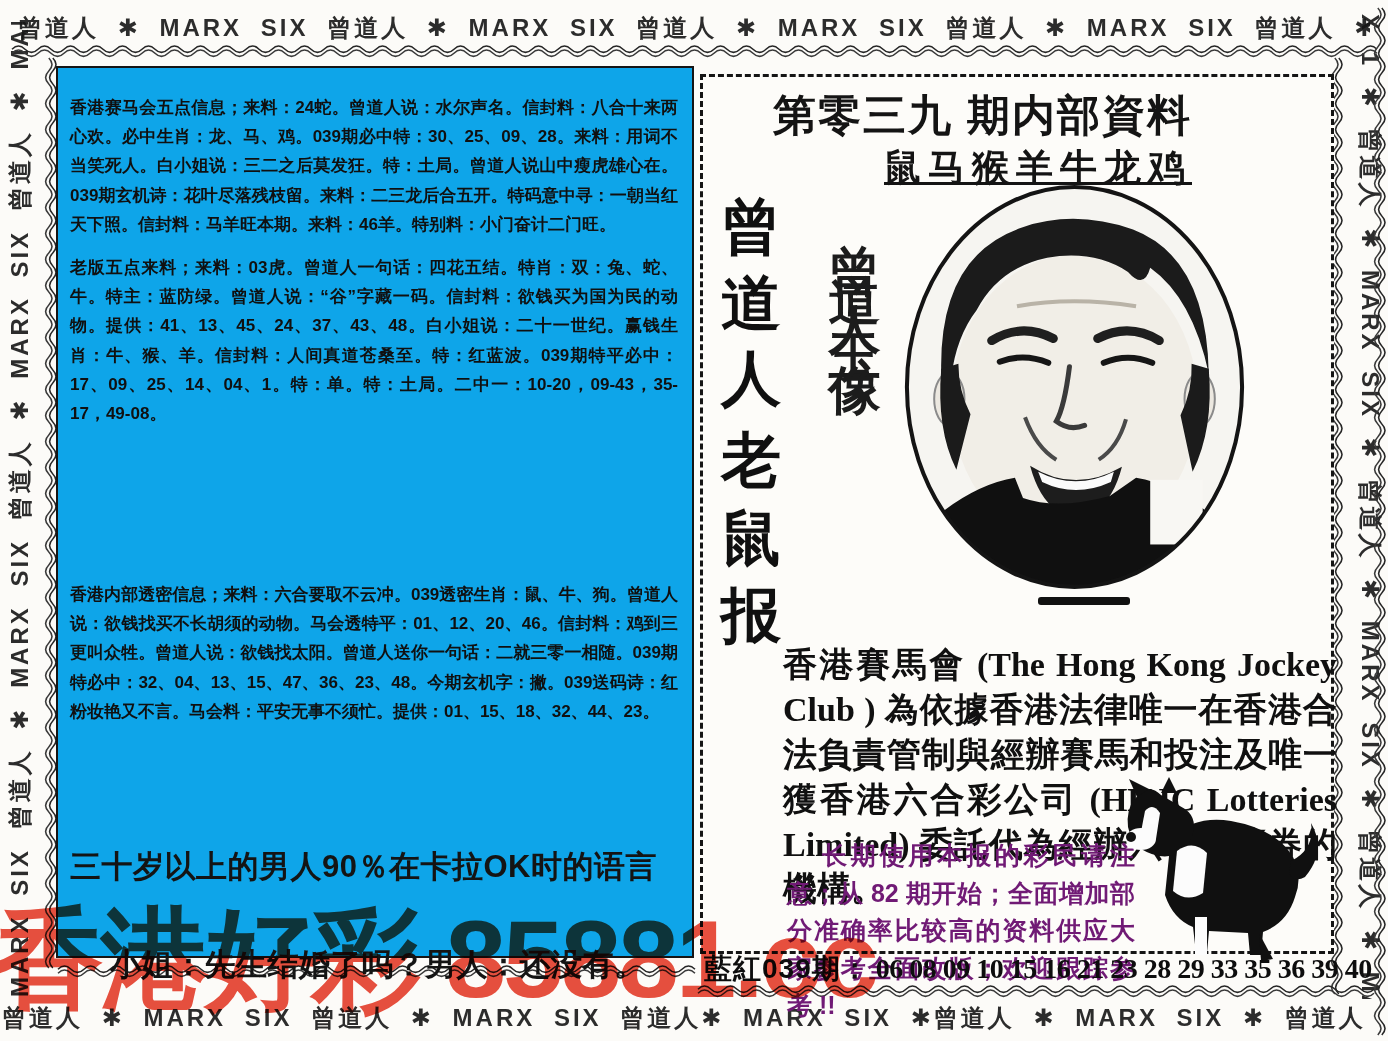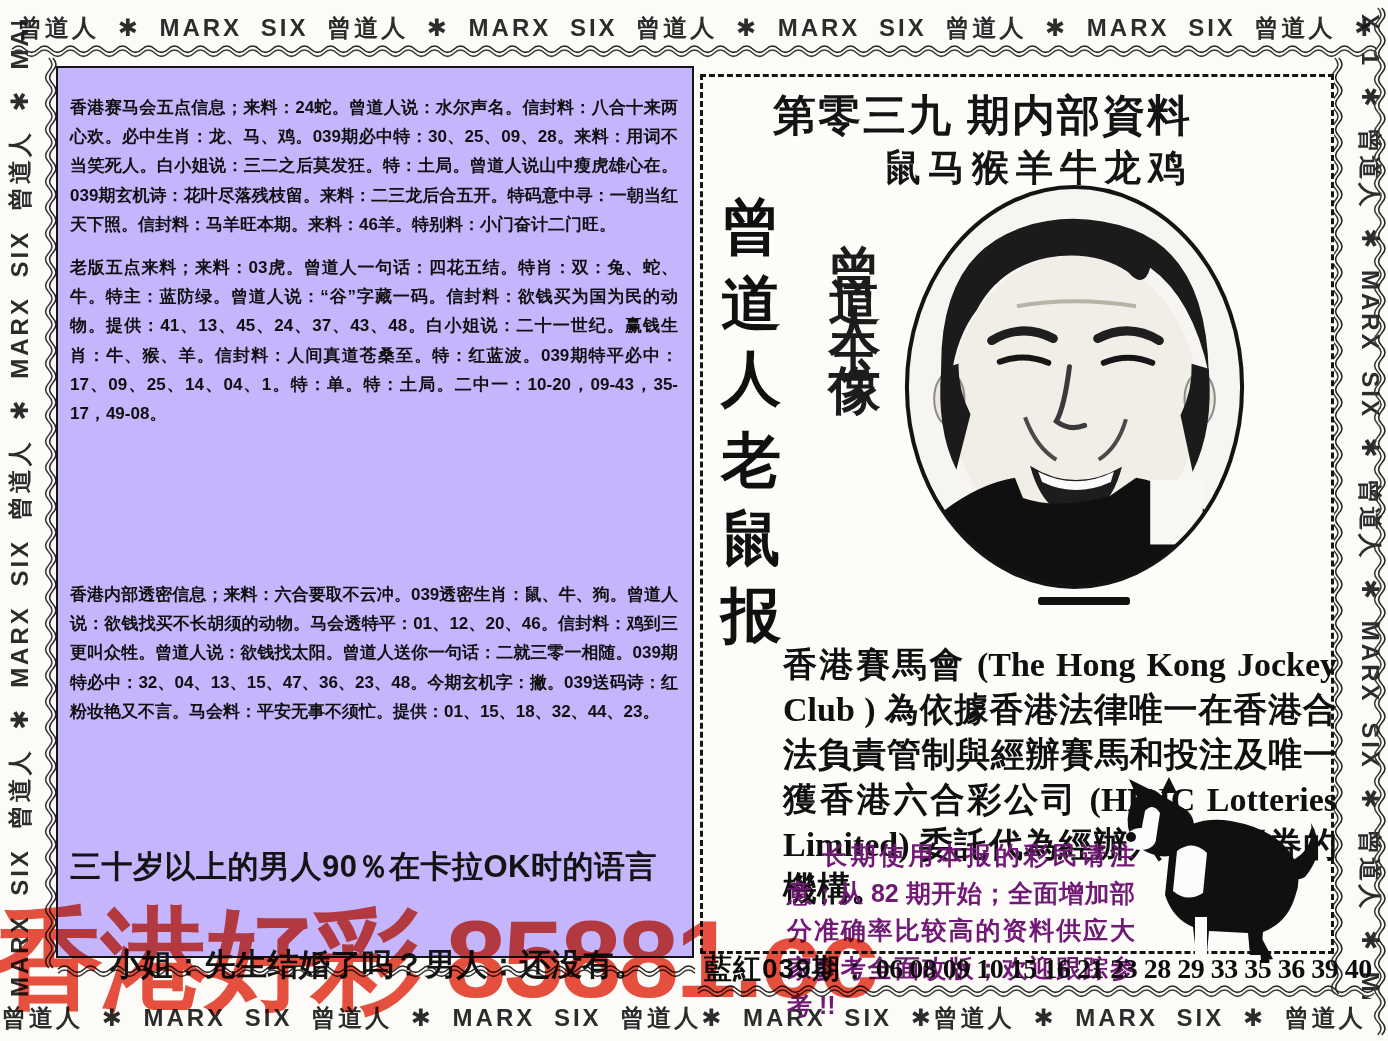"香港赛马会五点信息；来料：24蛇。曾道人说：水尔声名。信封料：八合十来两心欢。必" .left-box { background: #c4b5fd -> #0ea5e9 }
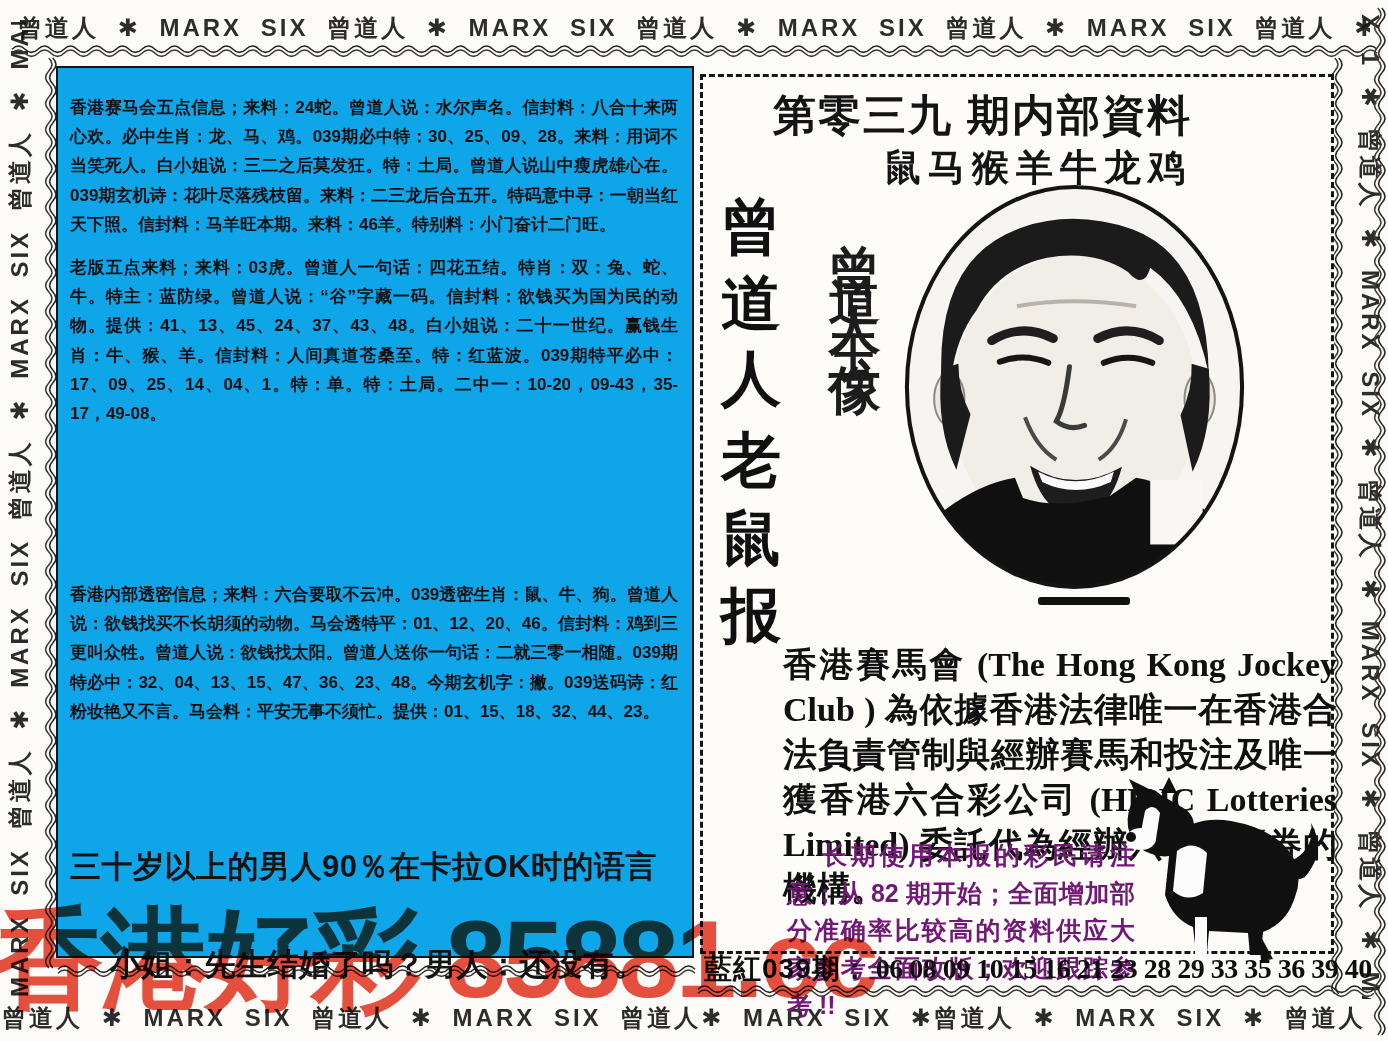"鼠马猴羊牛龙鸡" .rp-title2 { text-decoration: none -> underline }
